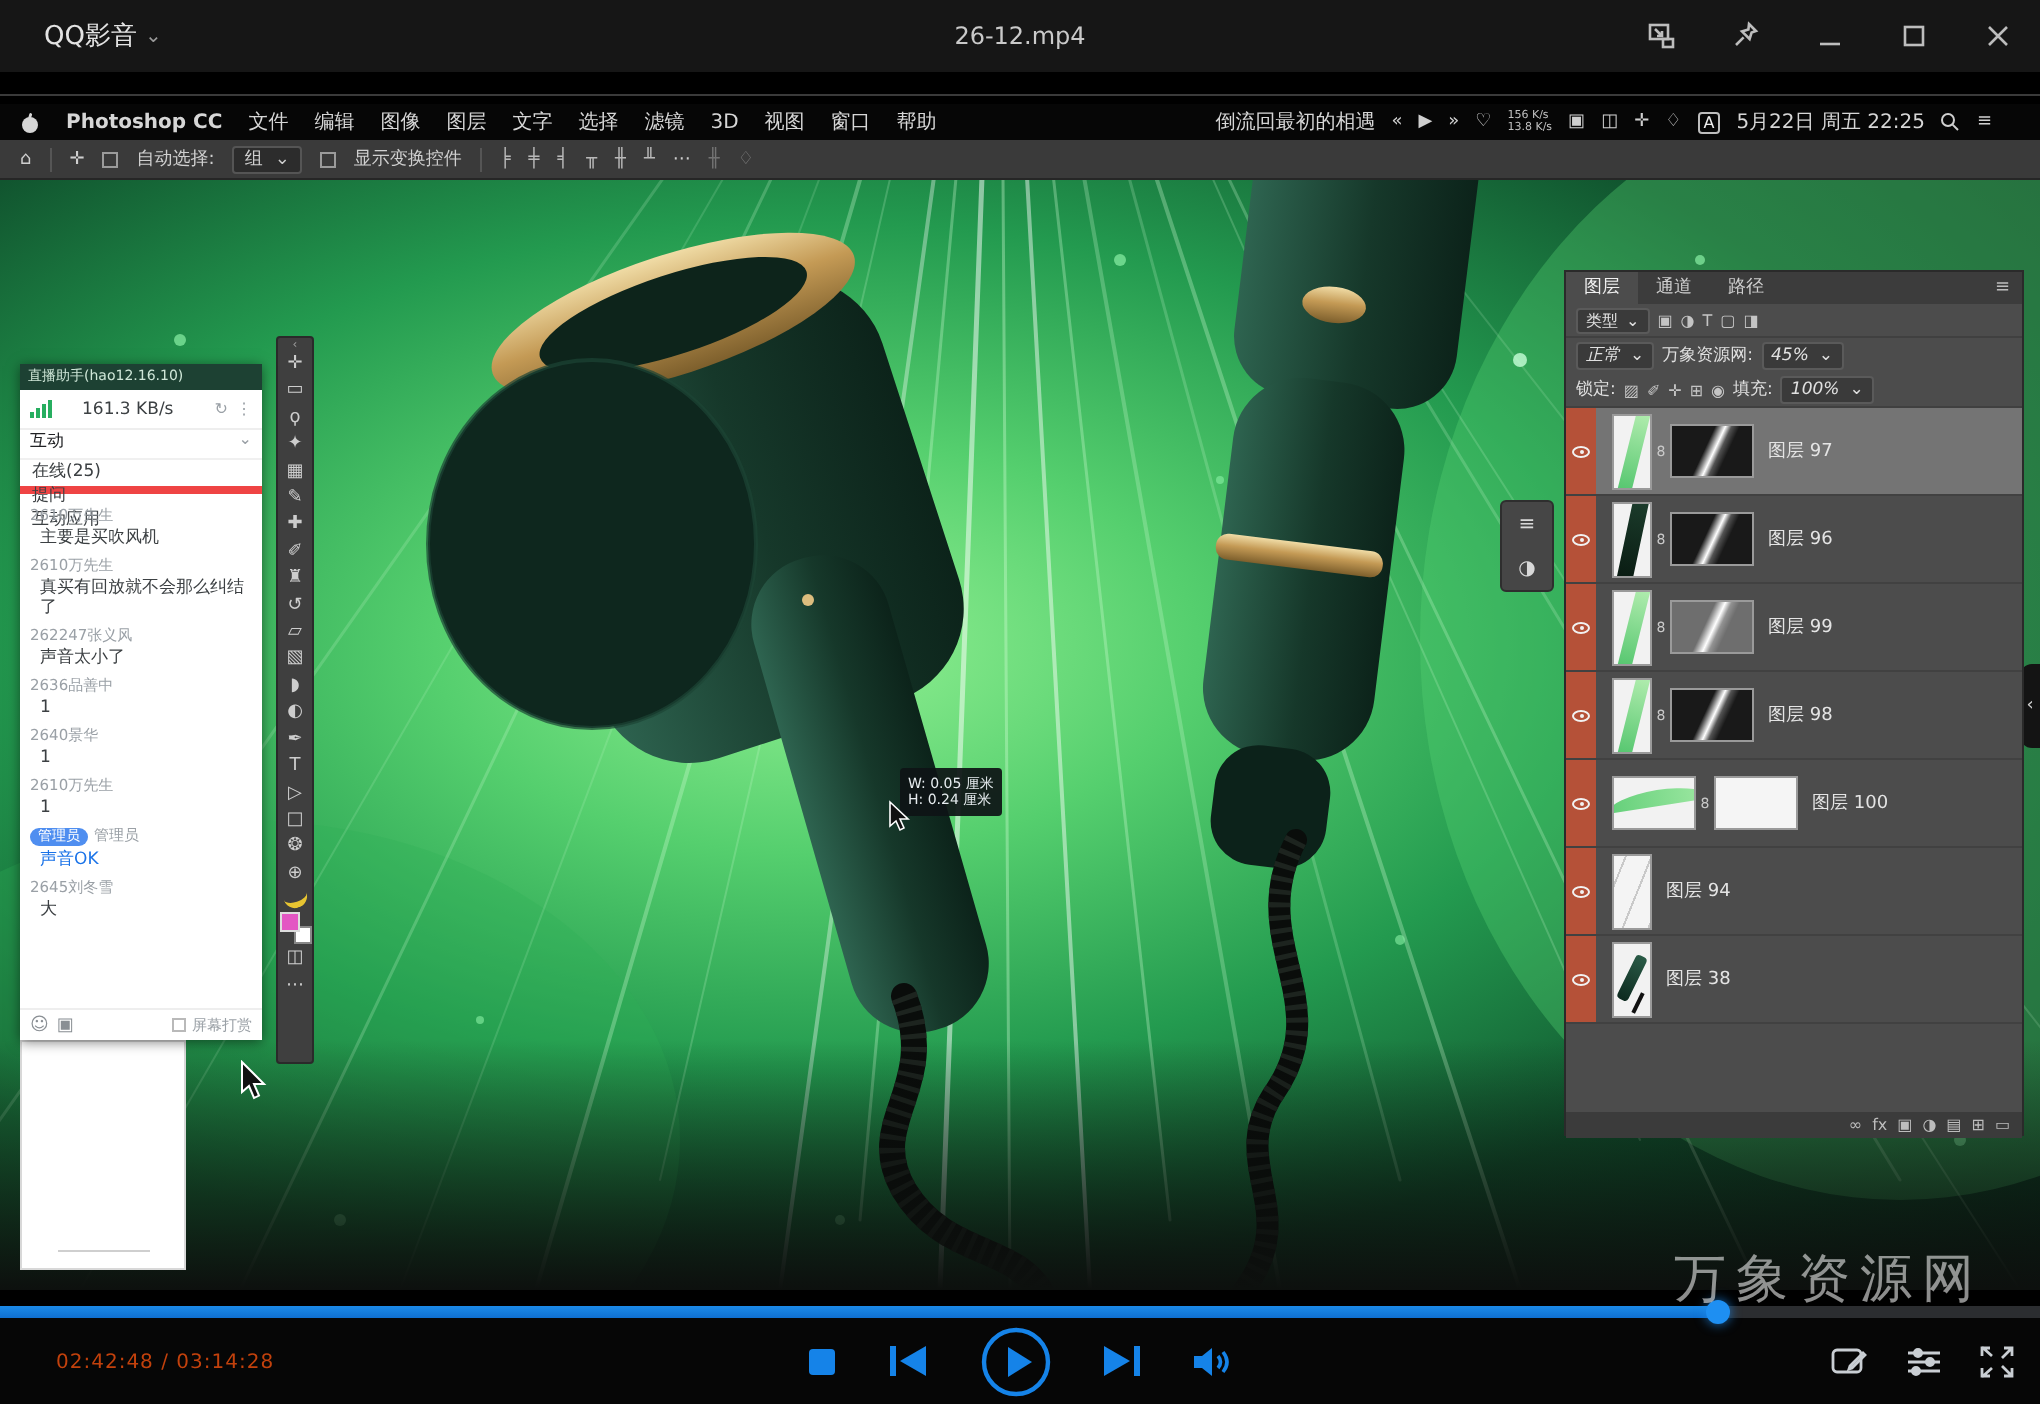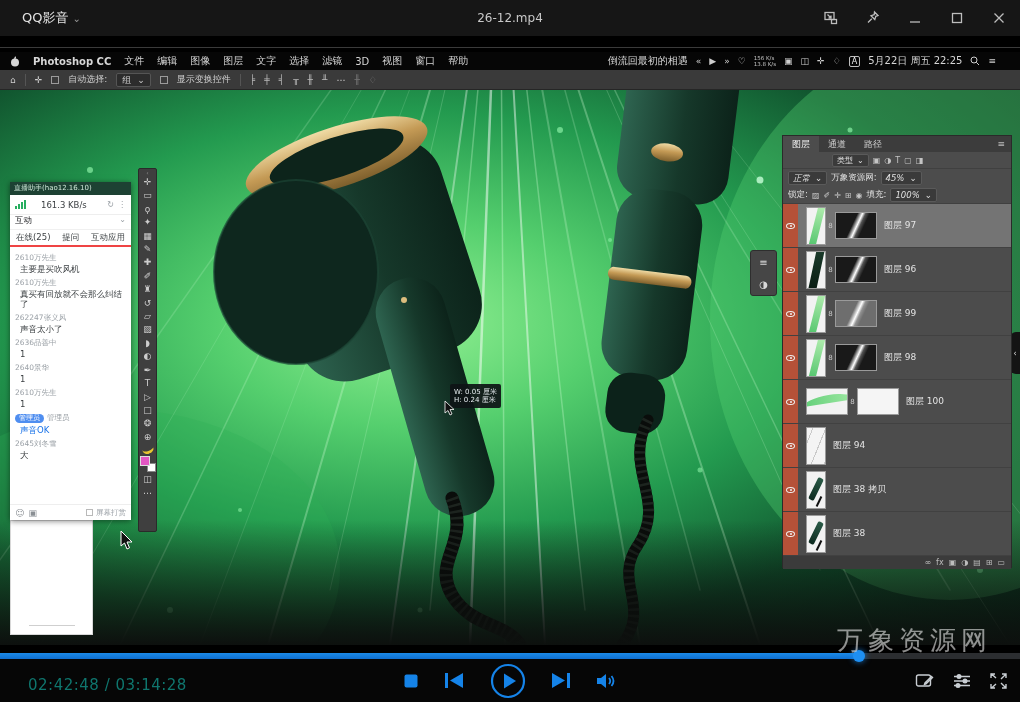"类型" .p-kind { margin-left: 44px -> none }
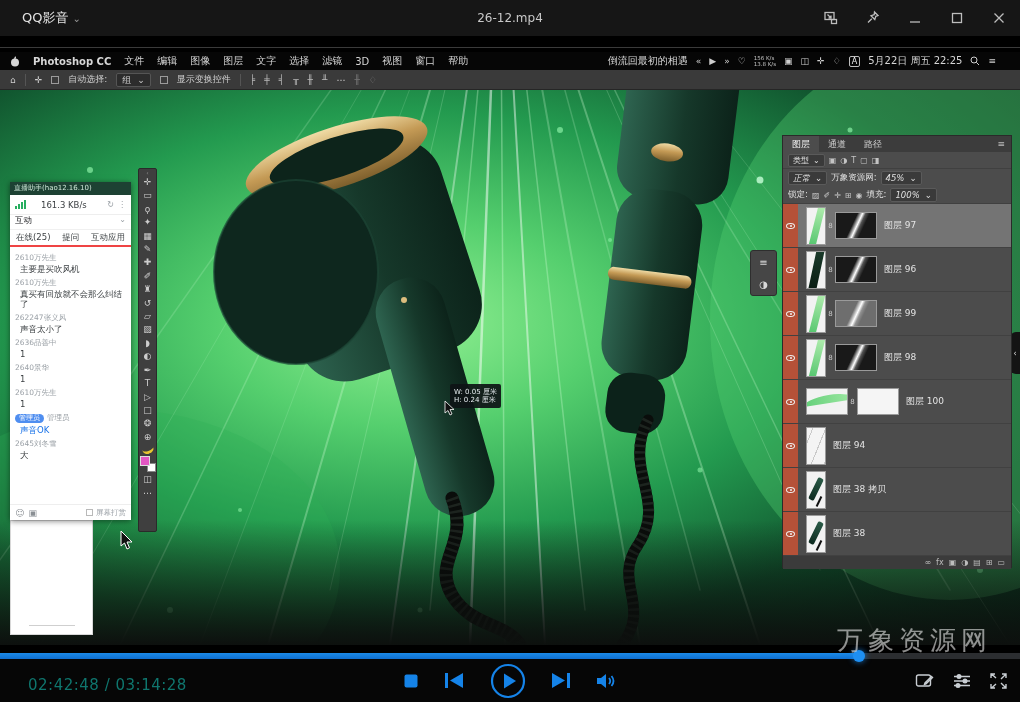"在线(25)" .chat-tabs { align-items: center -> none; border-bottom: 2px solid #ef4444 -> 4px solid #ef4444; flex-direction: none -> column }
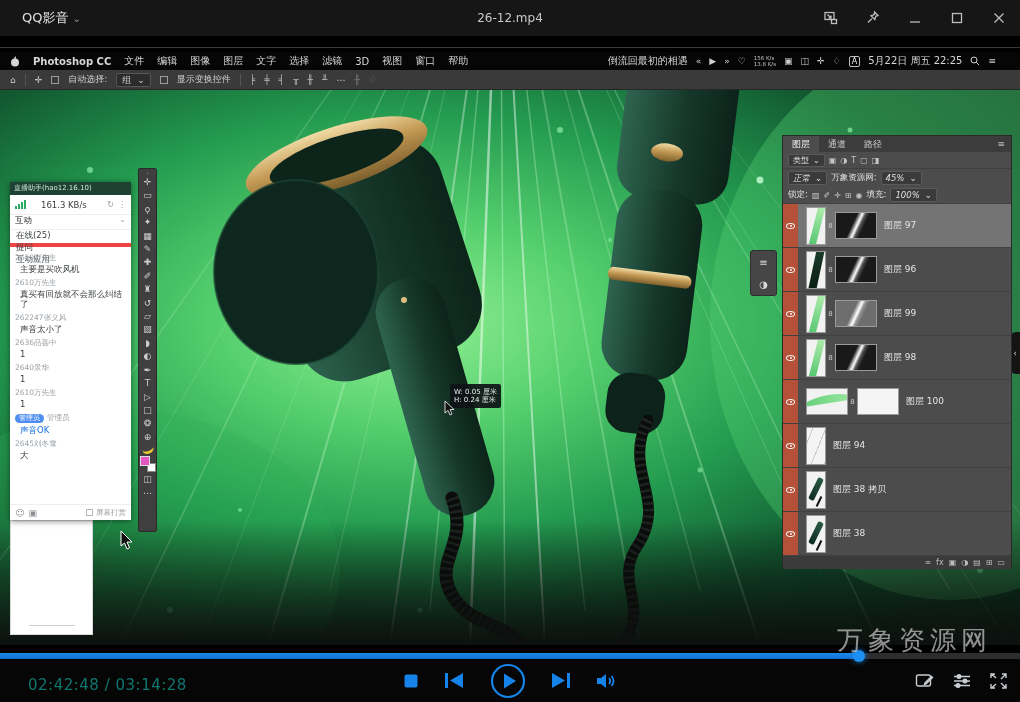"图层 38 拷贝" div.lrow { html: <div> <span> <span></span> </span> <span></span> <span>图层 38 拷贝</span> </div> -> none }
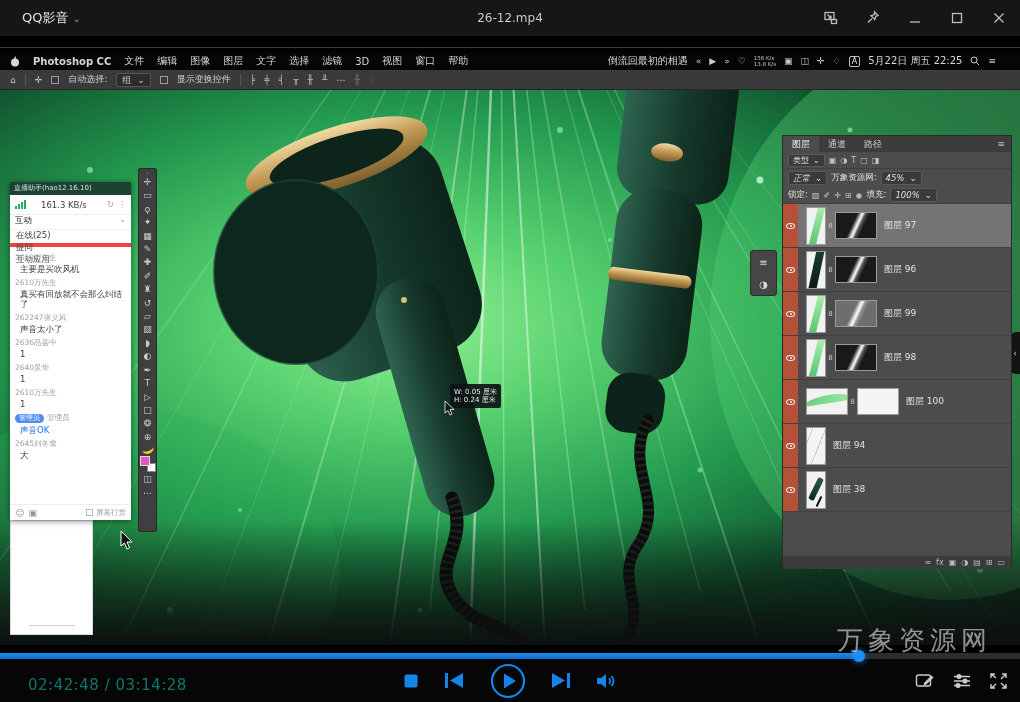"02:42:48 / 03:14:28" .time { color: #0f766e -> #c2410c; font-size: 15px -> 10px }
